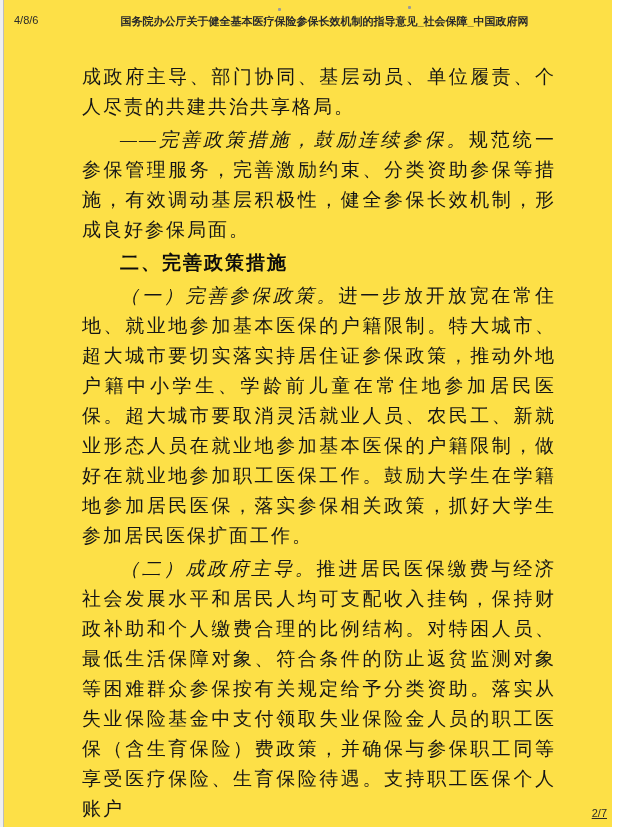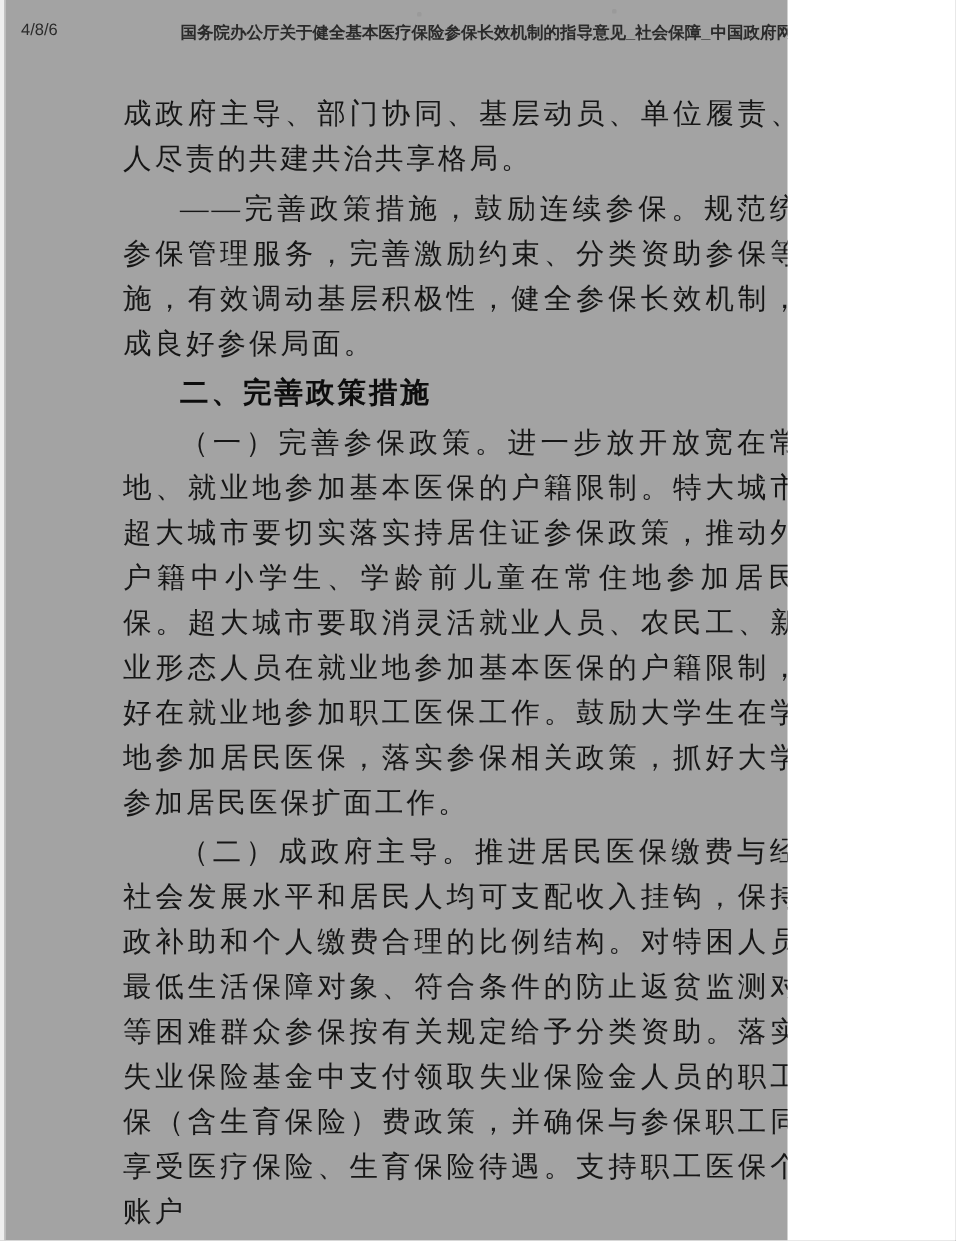"4/8/6" .page { background: #a3a3a3 -> #fde047; width: 525px -> 612px }
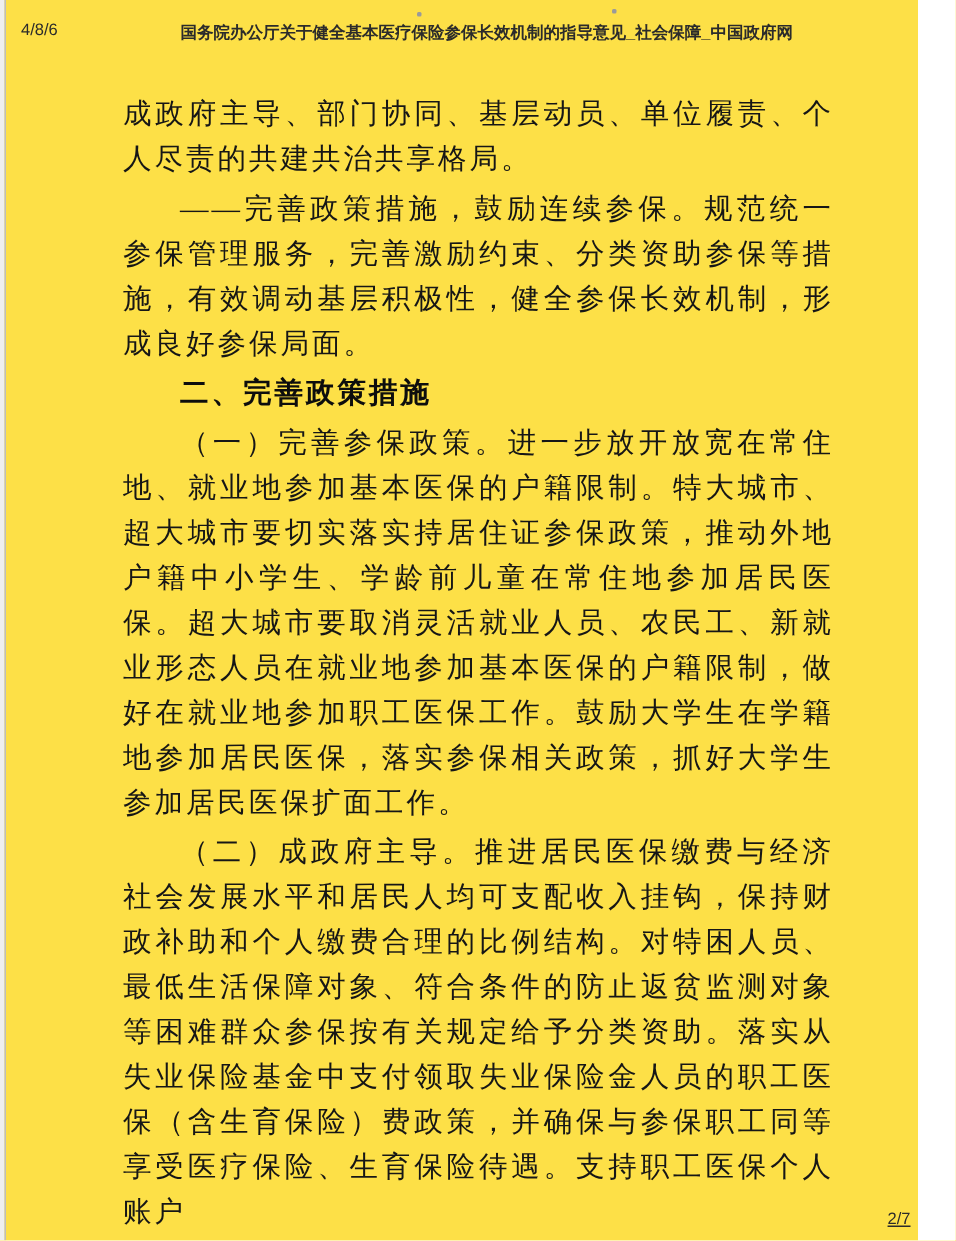"——完善政策措施，鼓励连续参保。" .lead { font-style: none -> italic }
